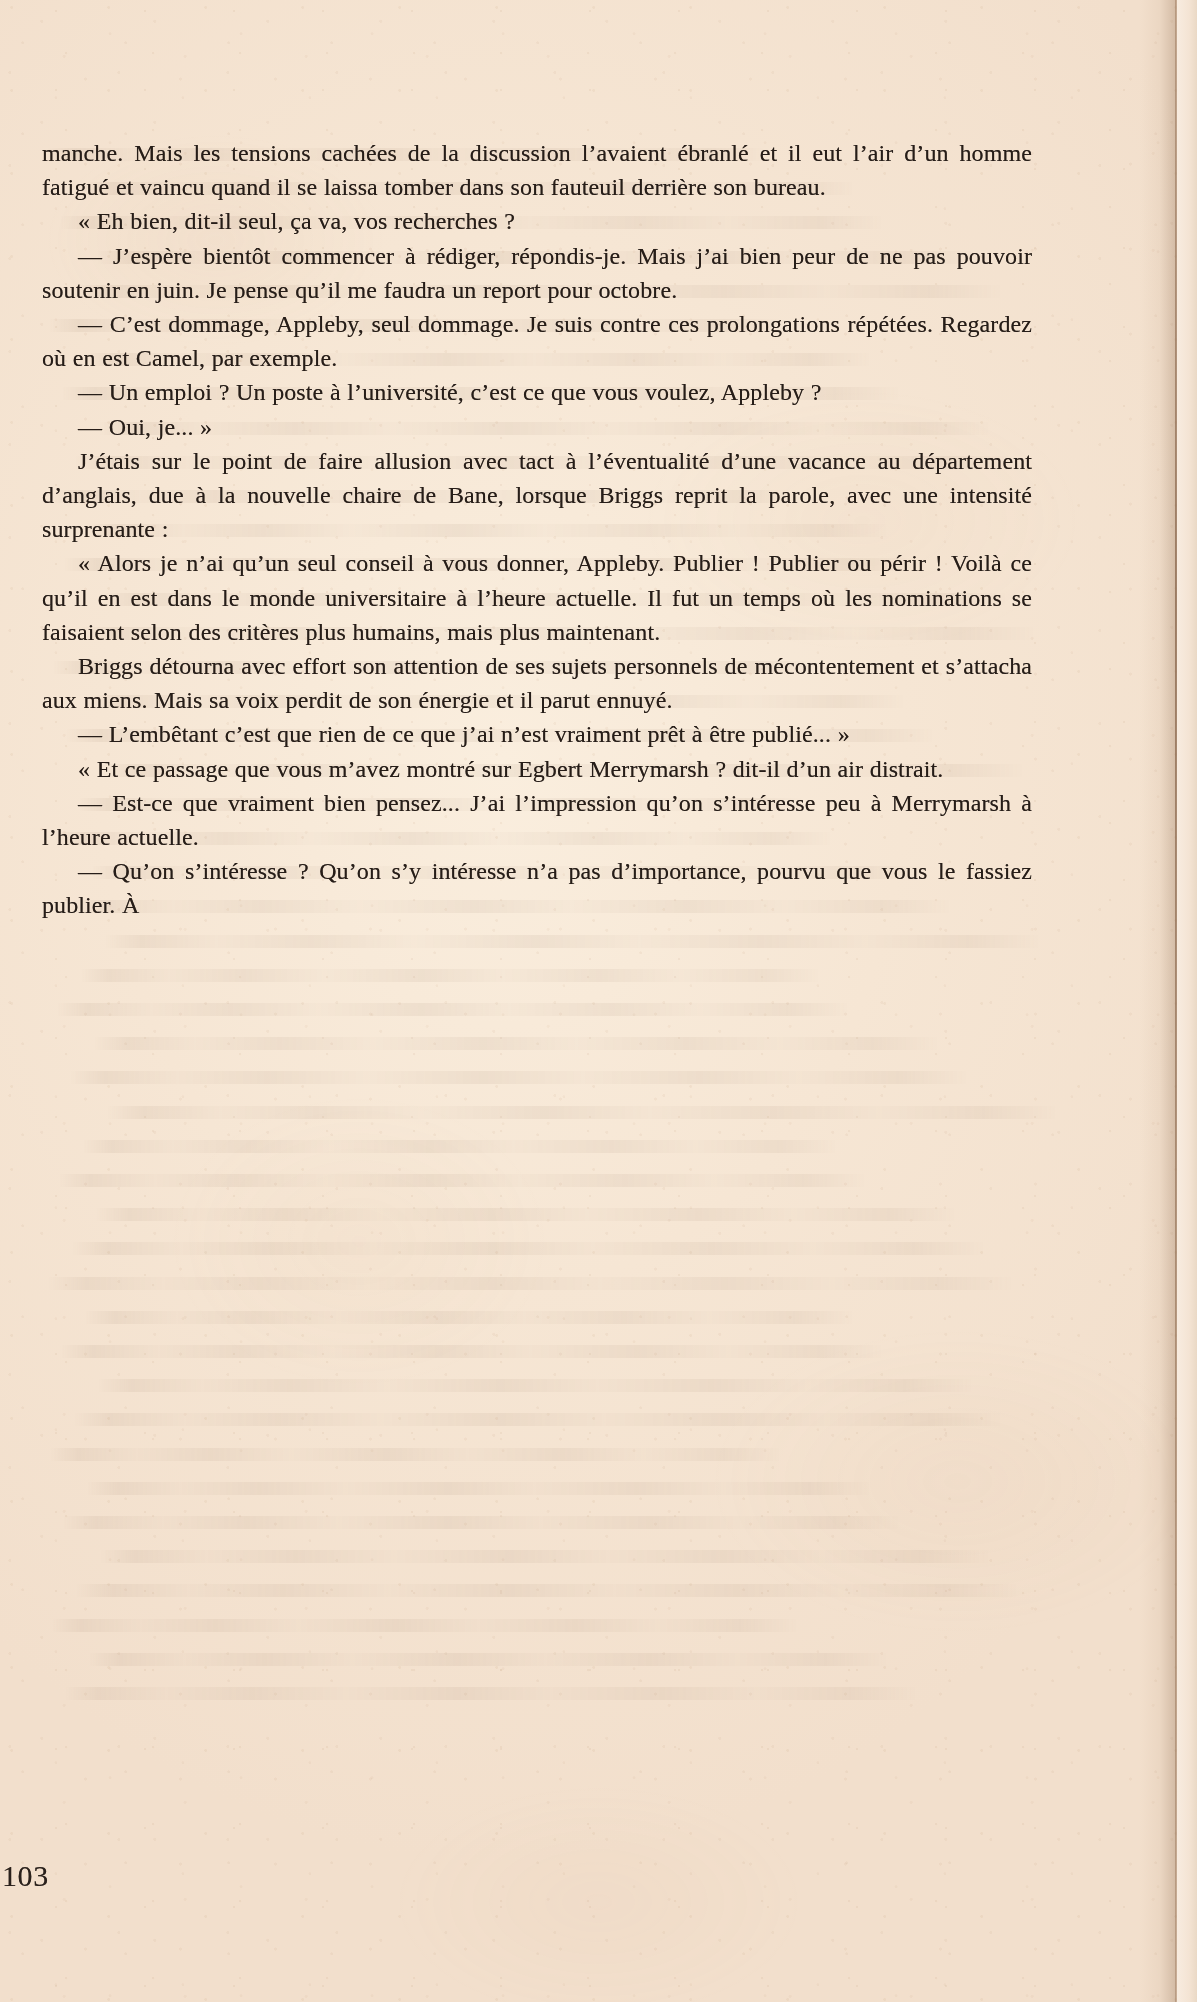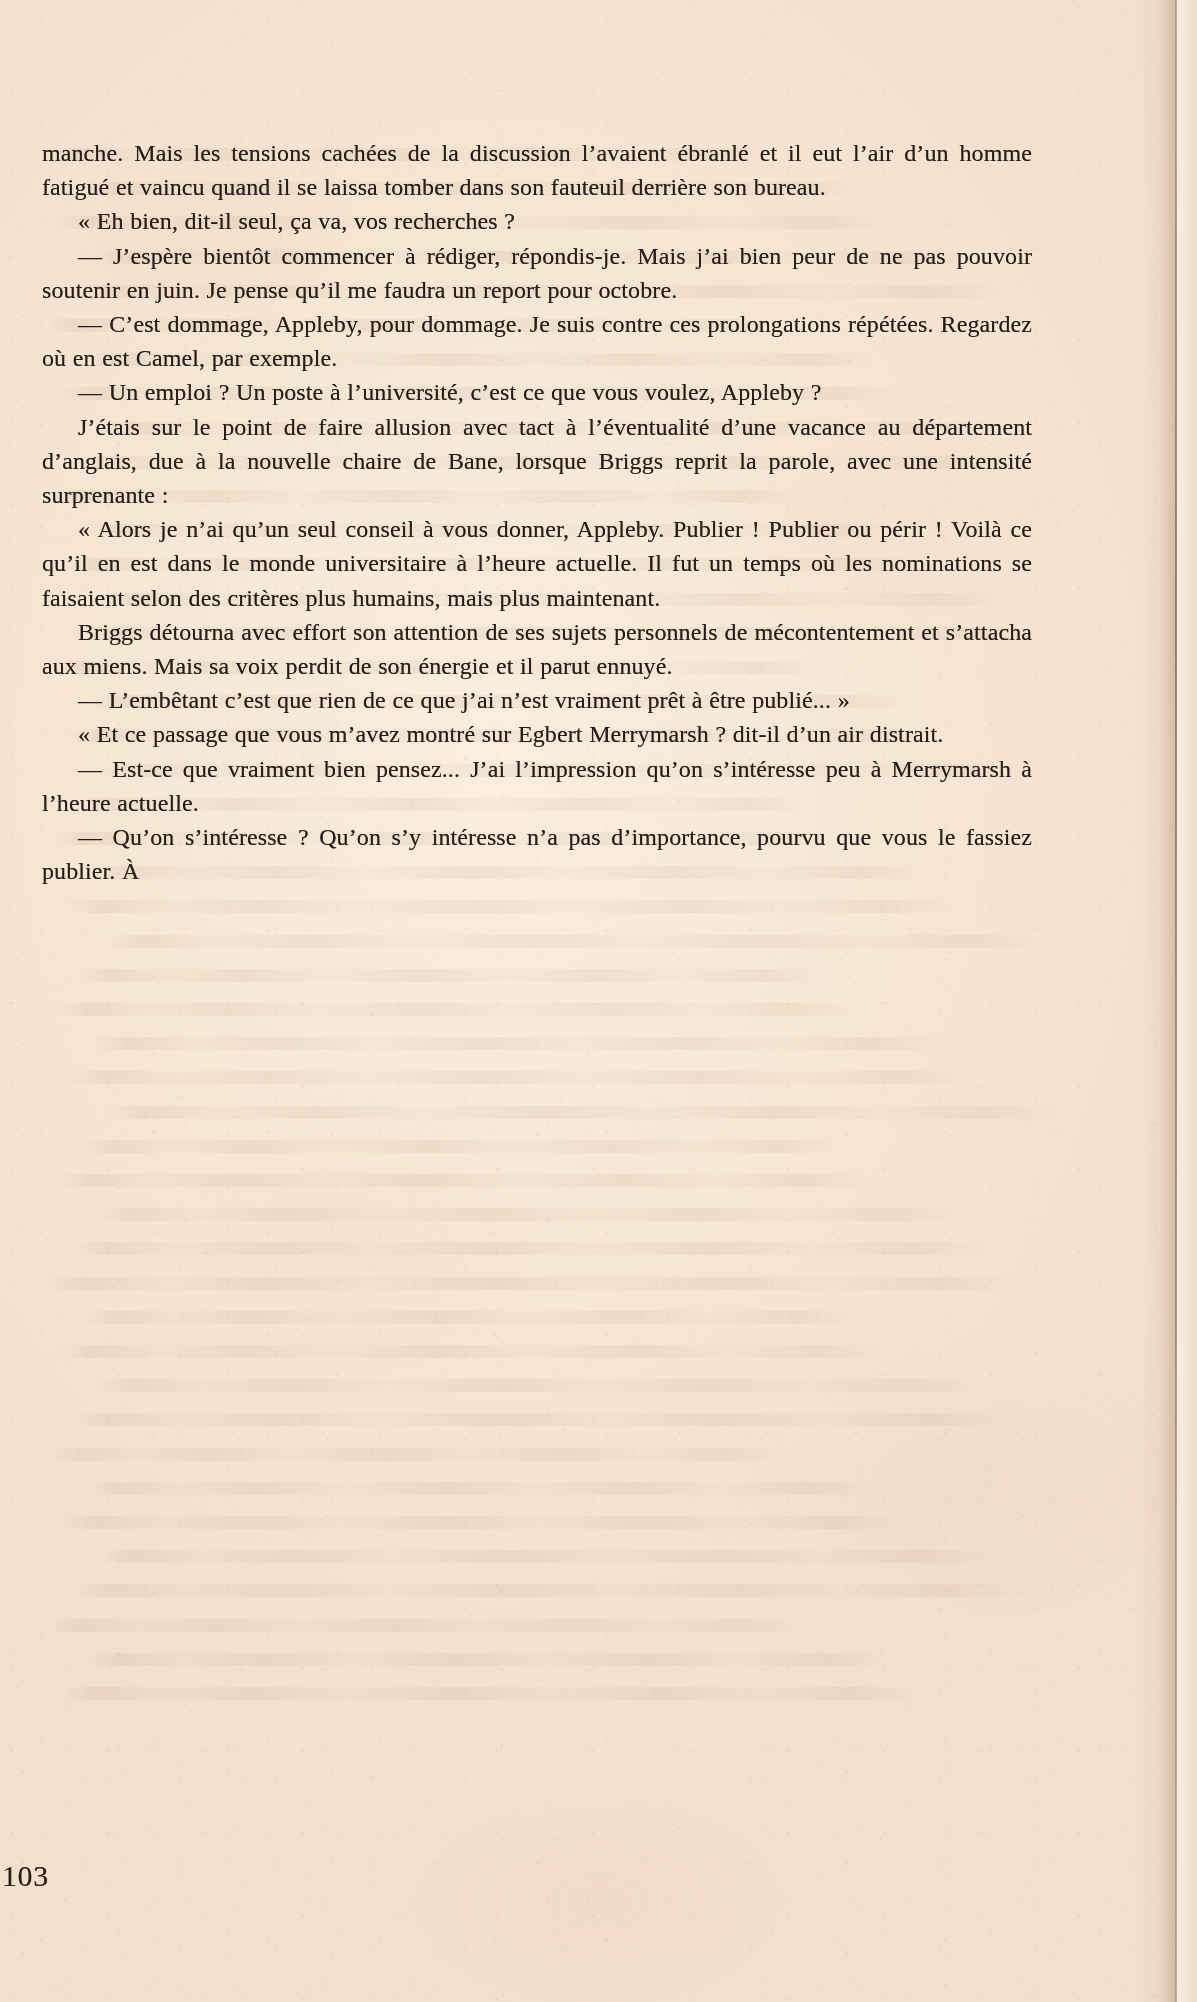"— C’est dommage, Appleby, pour" p.para { text: pour -> seul }
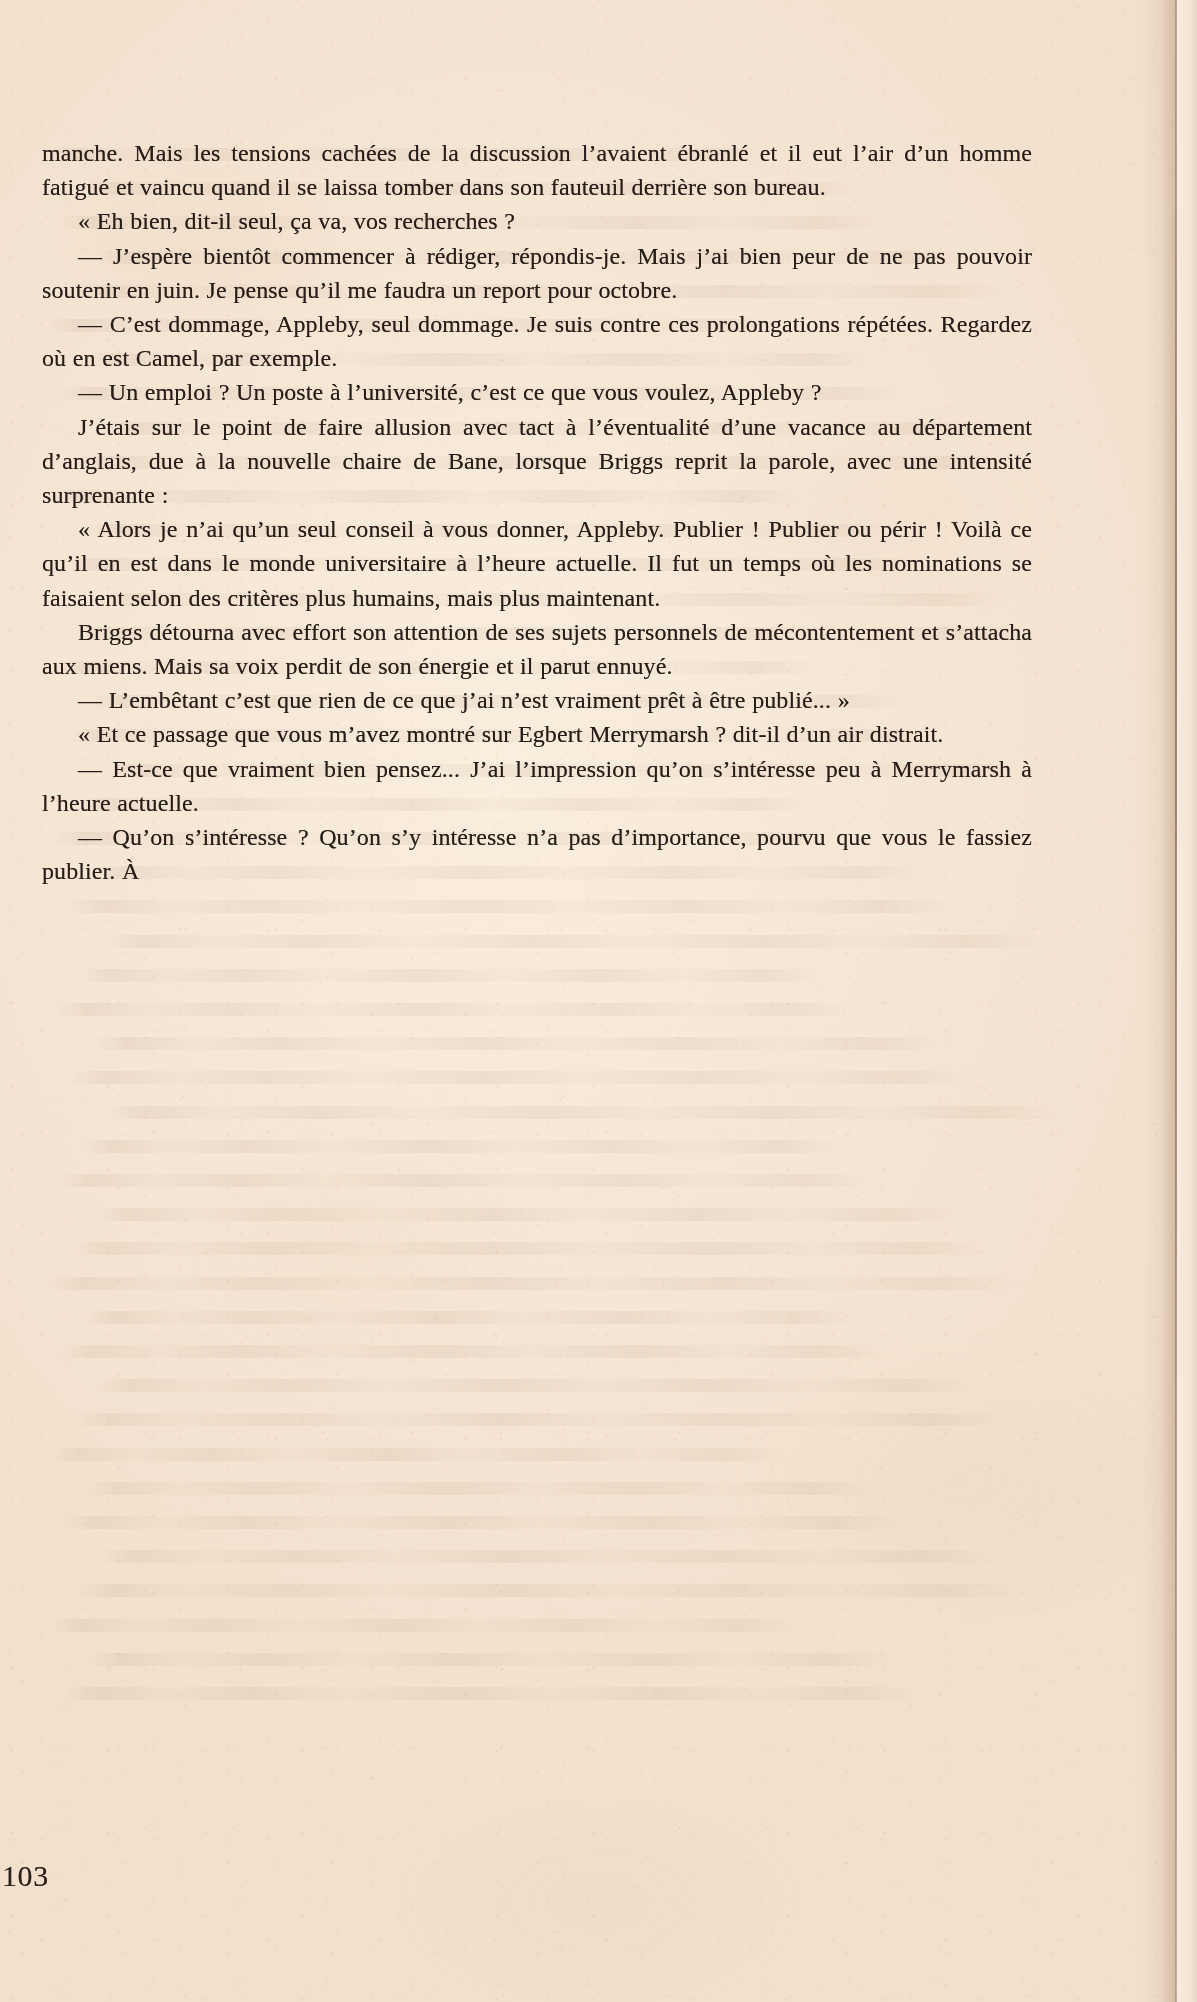"— Oui, je... »" p.para { html: none -> <p>— Oui, je... »</p> }
